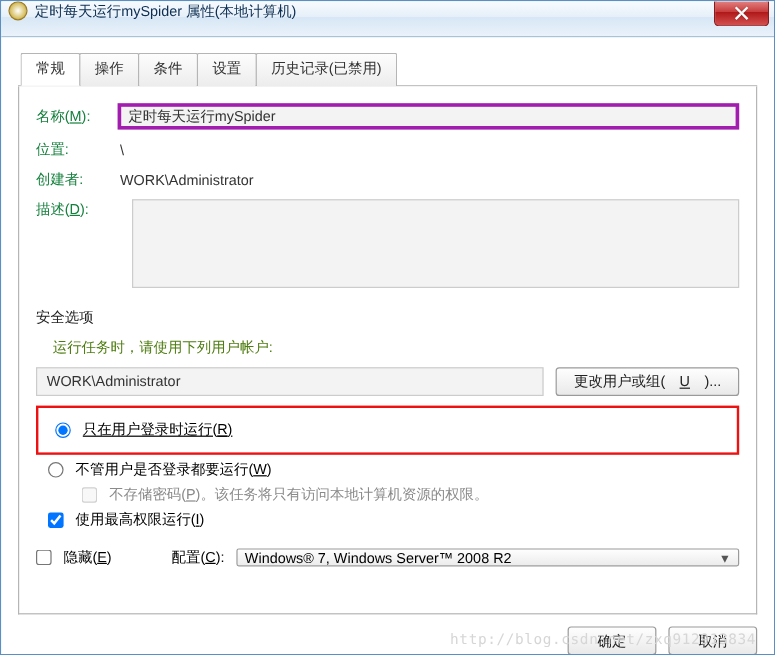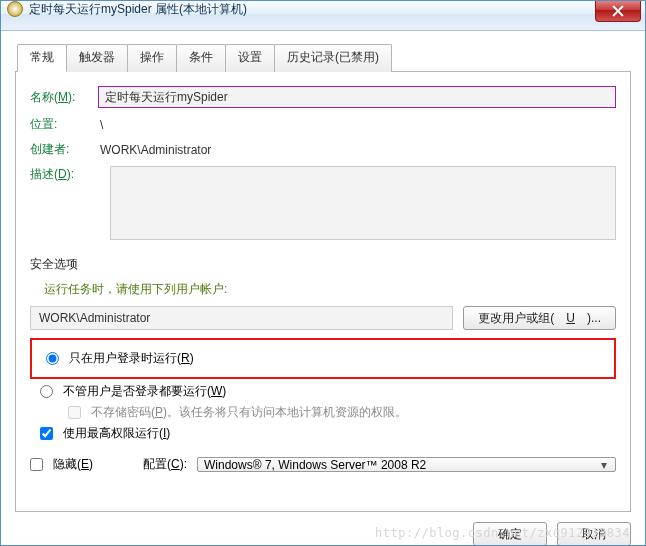"触发器" div.tab { html: <div>触发器</div> -> none }
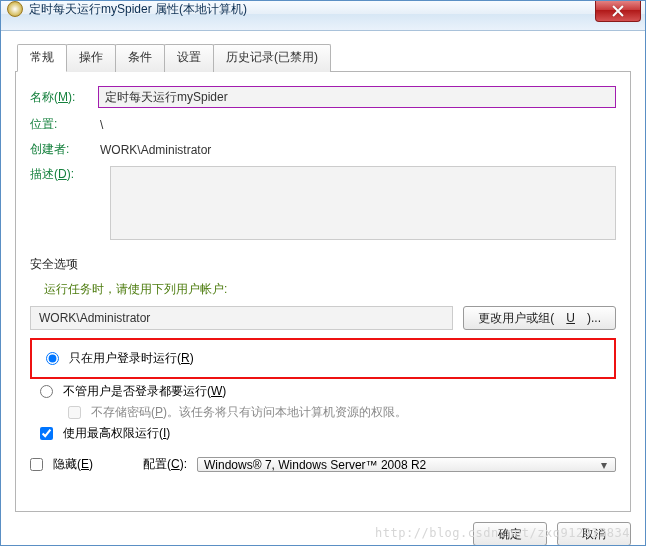"定时每天运行mySpider" .field { border: 1px solid #a21caf -> 3px solid #a21caf }
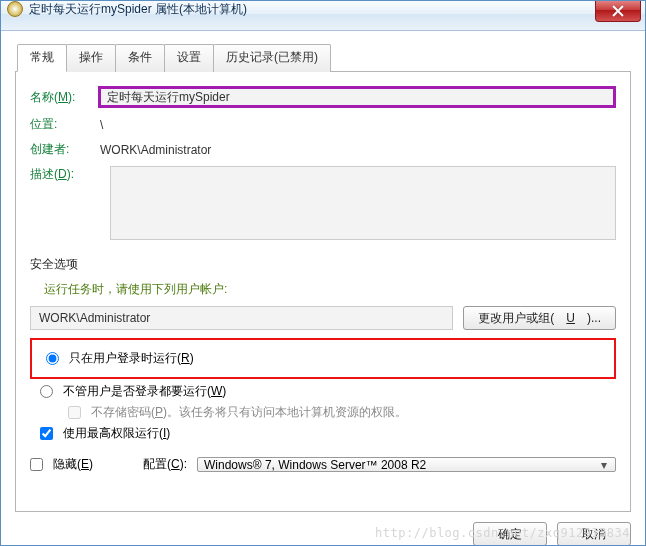"只在用户登录时运行(R)" .redbox { text-decoration: none -> underline }
